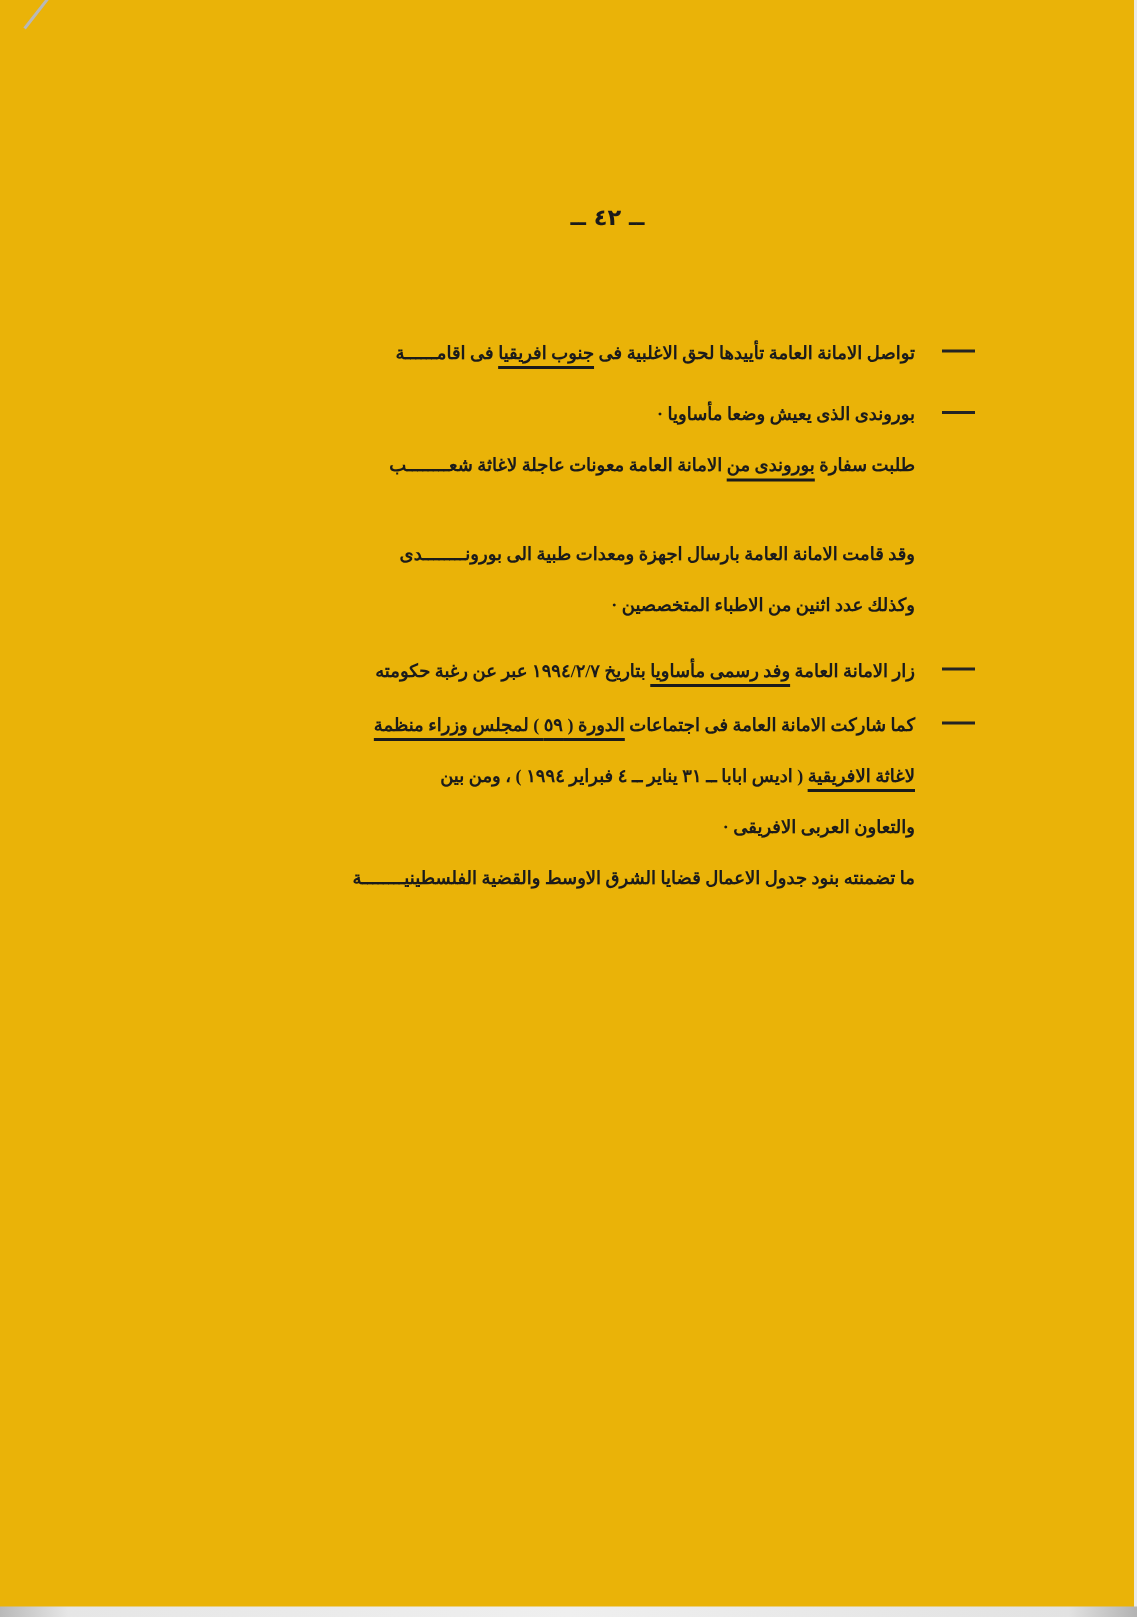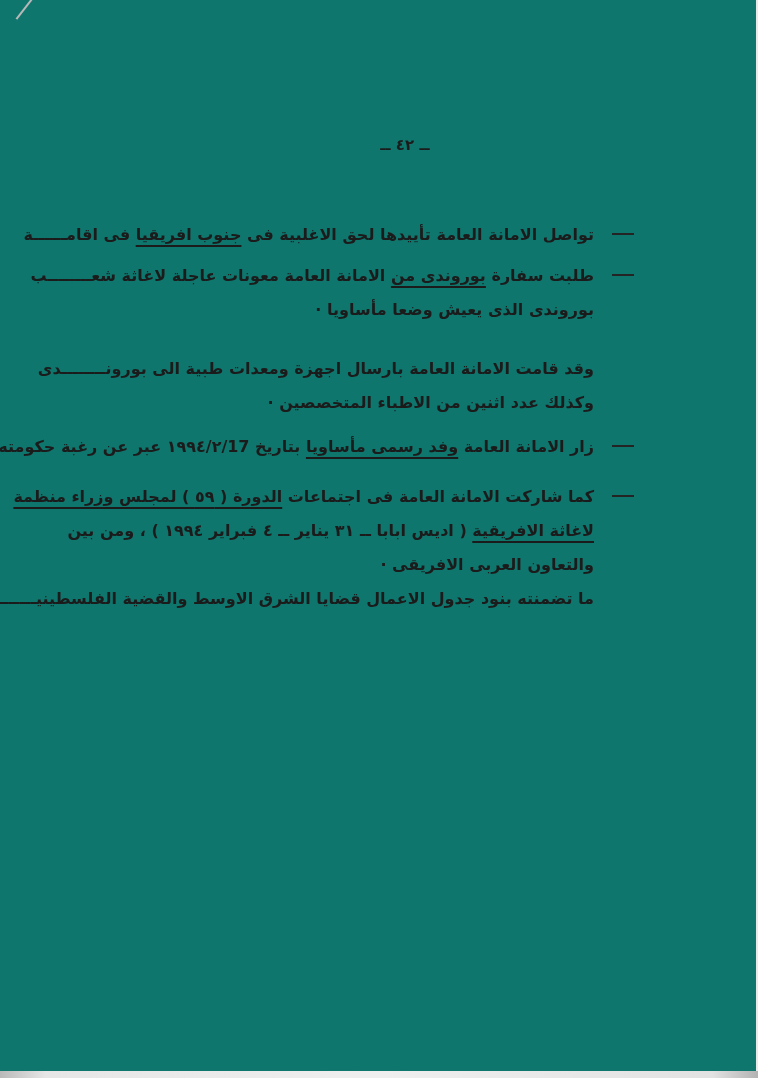"ــ ٤٢ ــ" .page { background: #0f766e -> #eab308 }
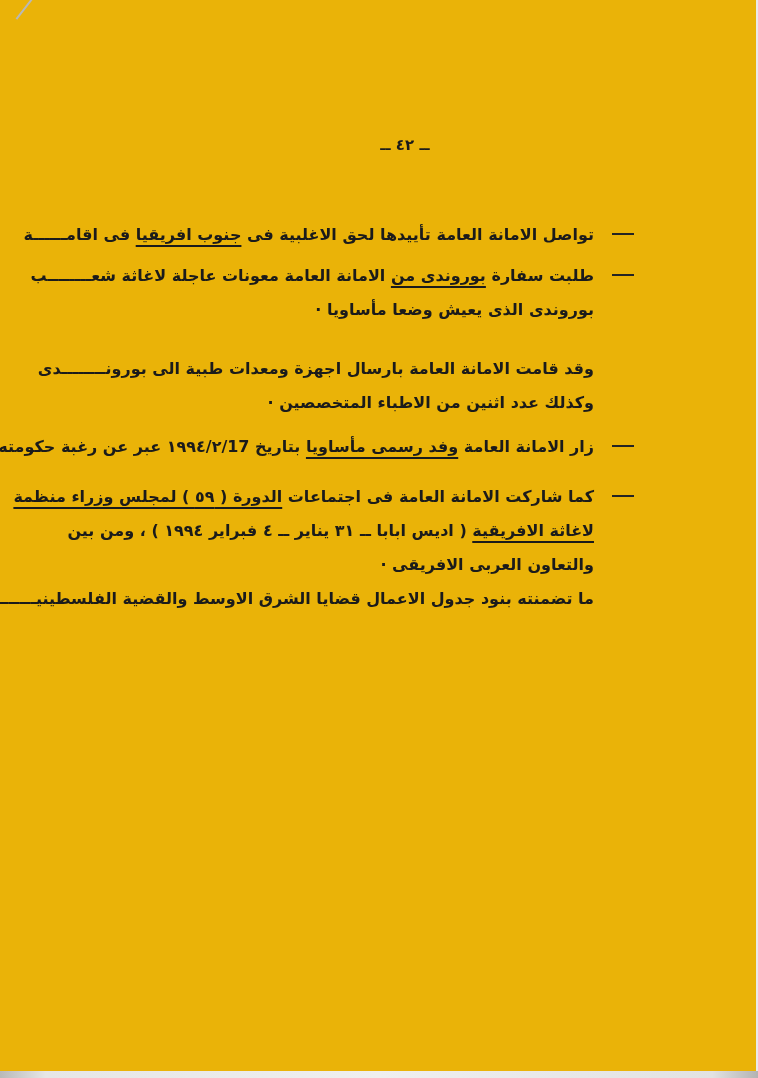"تواصل الامانة العامة تأييدها لحق" .doc { font-family: none -> Liberation Serif, serif; font-size: 16px -> 12px; right: 164px -> 148px }
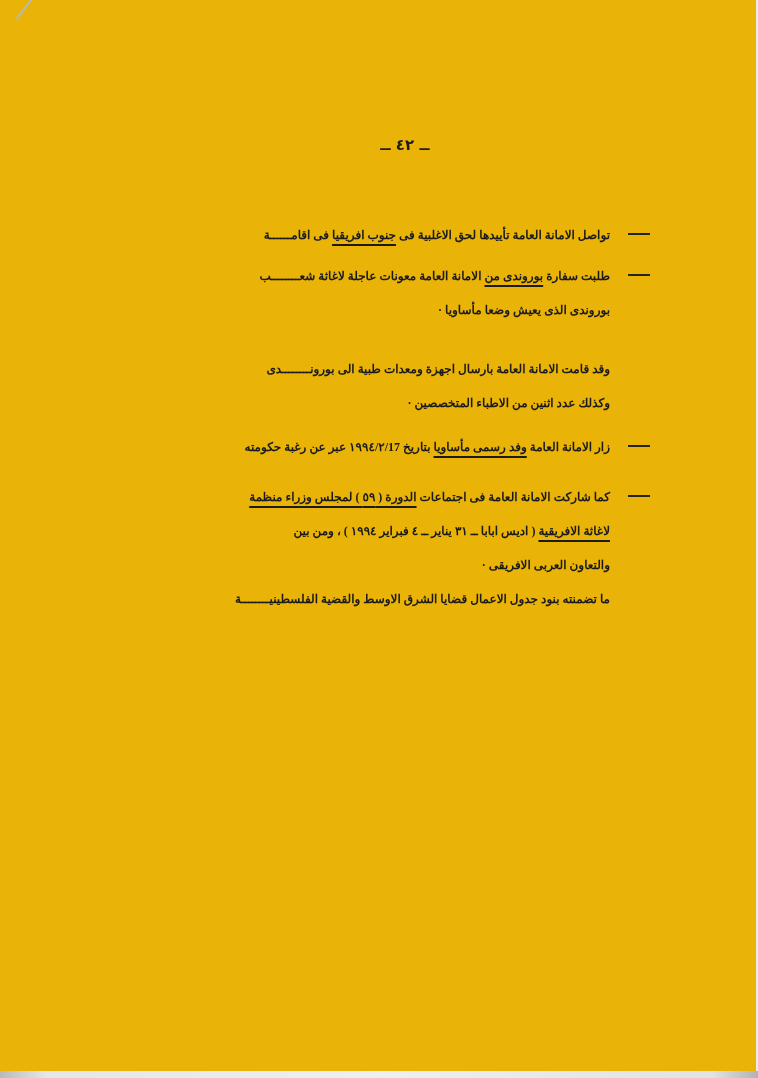"طلبت سفارة بوروندى من الامانة" div.line { order: before "بوروندى الذى يعيش وضعا مأساويا" -> after "بوروندى الذى يعيش وضعا مأساويا" }
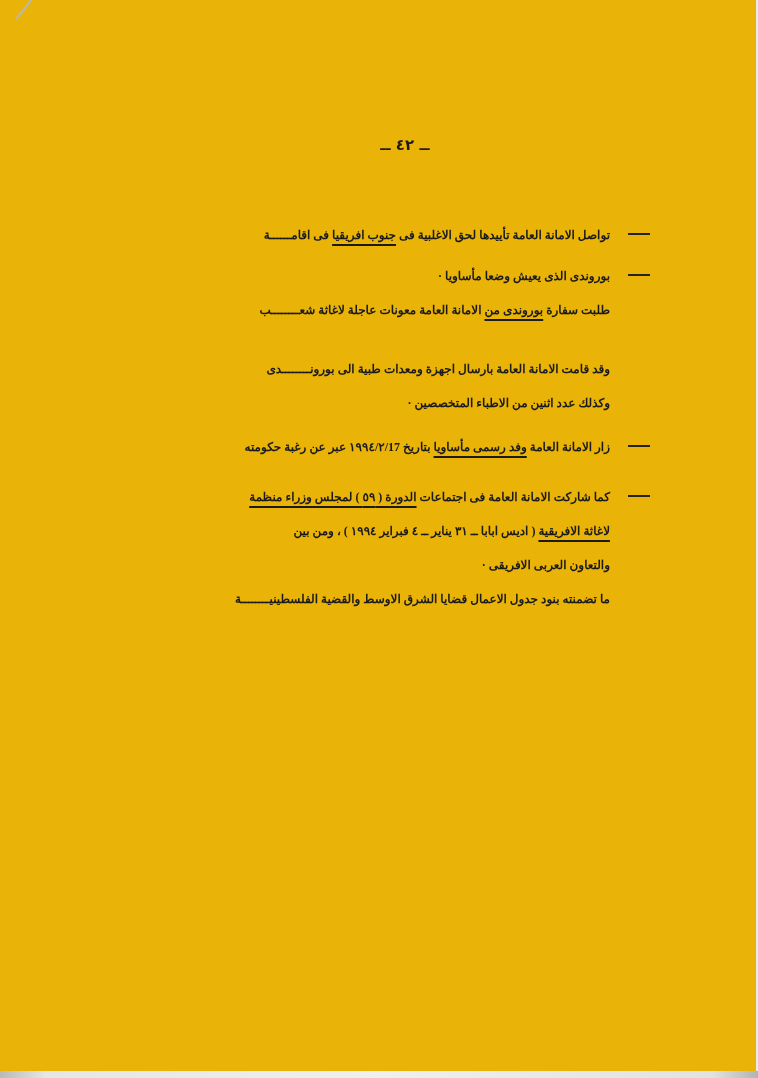"بتاريخ ١٩٩٤/٢/17 عبر عن رغبة" span { text: ١٩٩٤/٢/17 -> ١٩٩٤/٢/٧ }
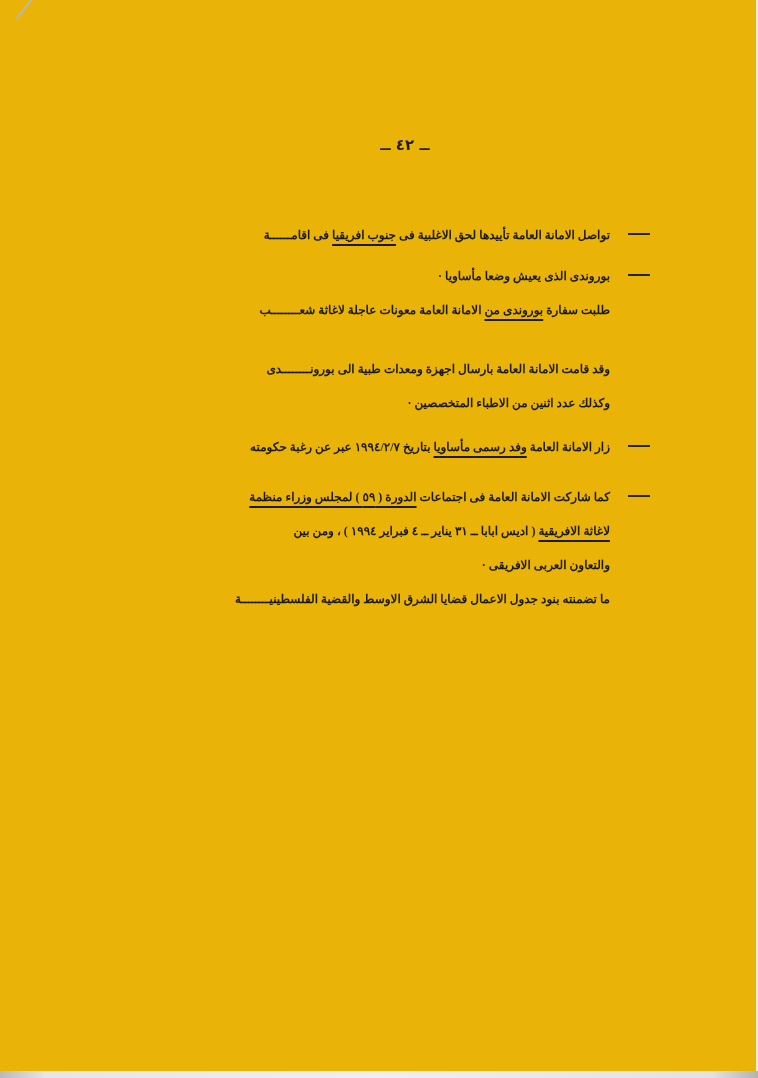"كما شاركت الامانة العامة فى" .para.p5 { margin-top: 16px -> 2px }
